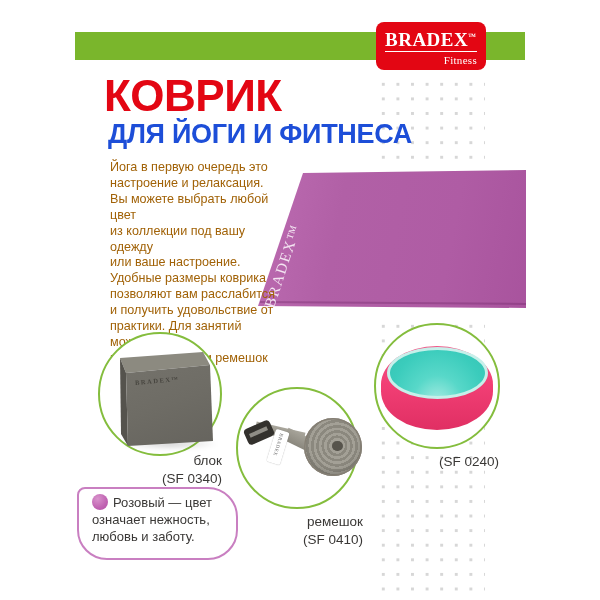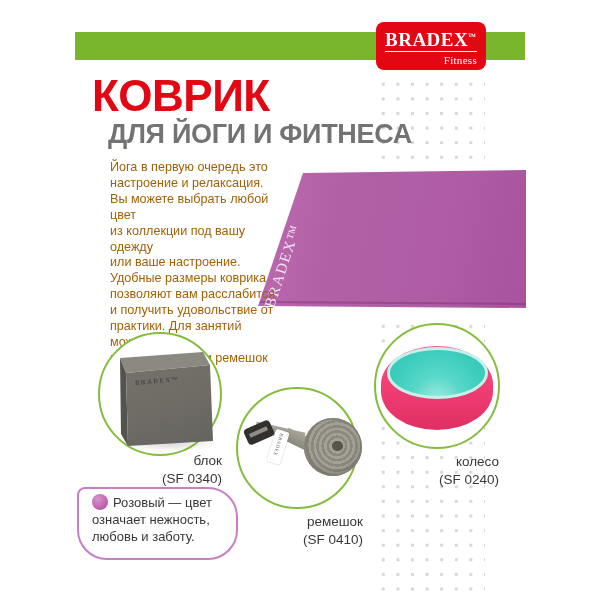"КОВРИК" .title { left: 92px -> 104px }
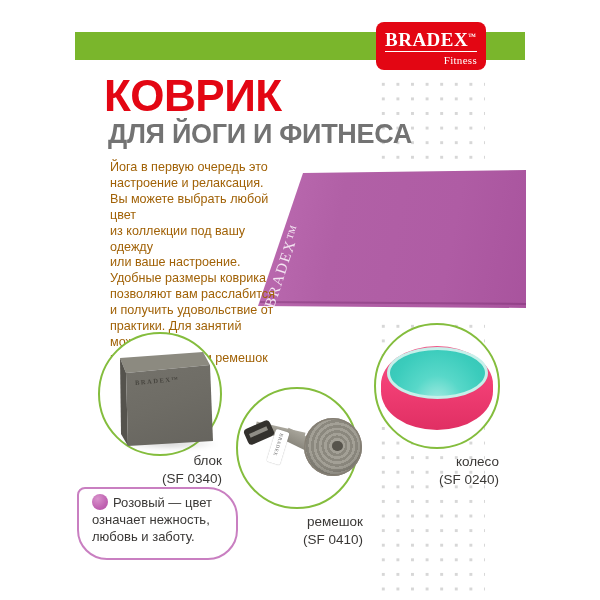"ДЛЯ ЙОГИ И ФИТНЕСА" .subtitle { color: #737373 -> #1d4ed8 }
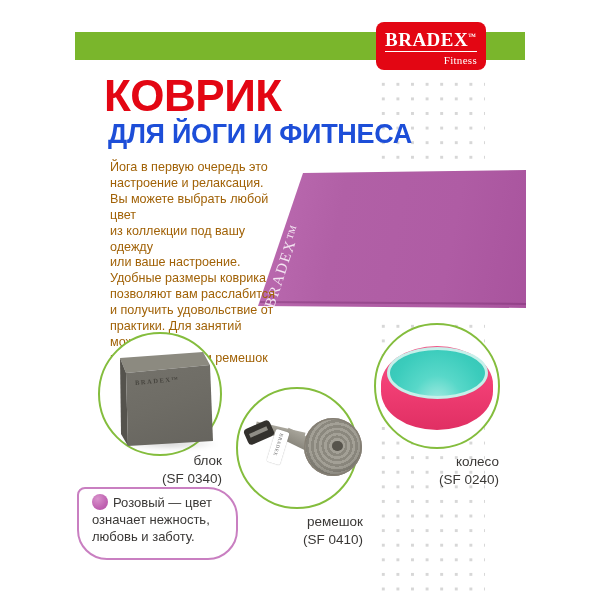"колесо" div { html: <div>колесо</div> -> none }
